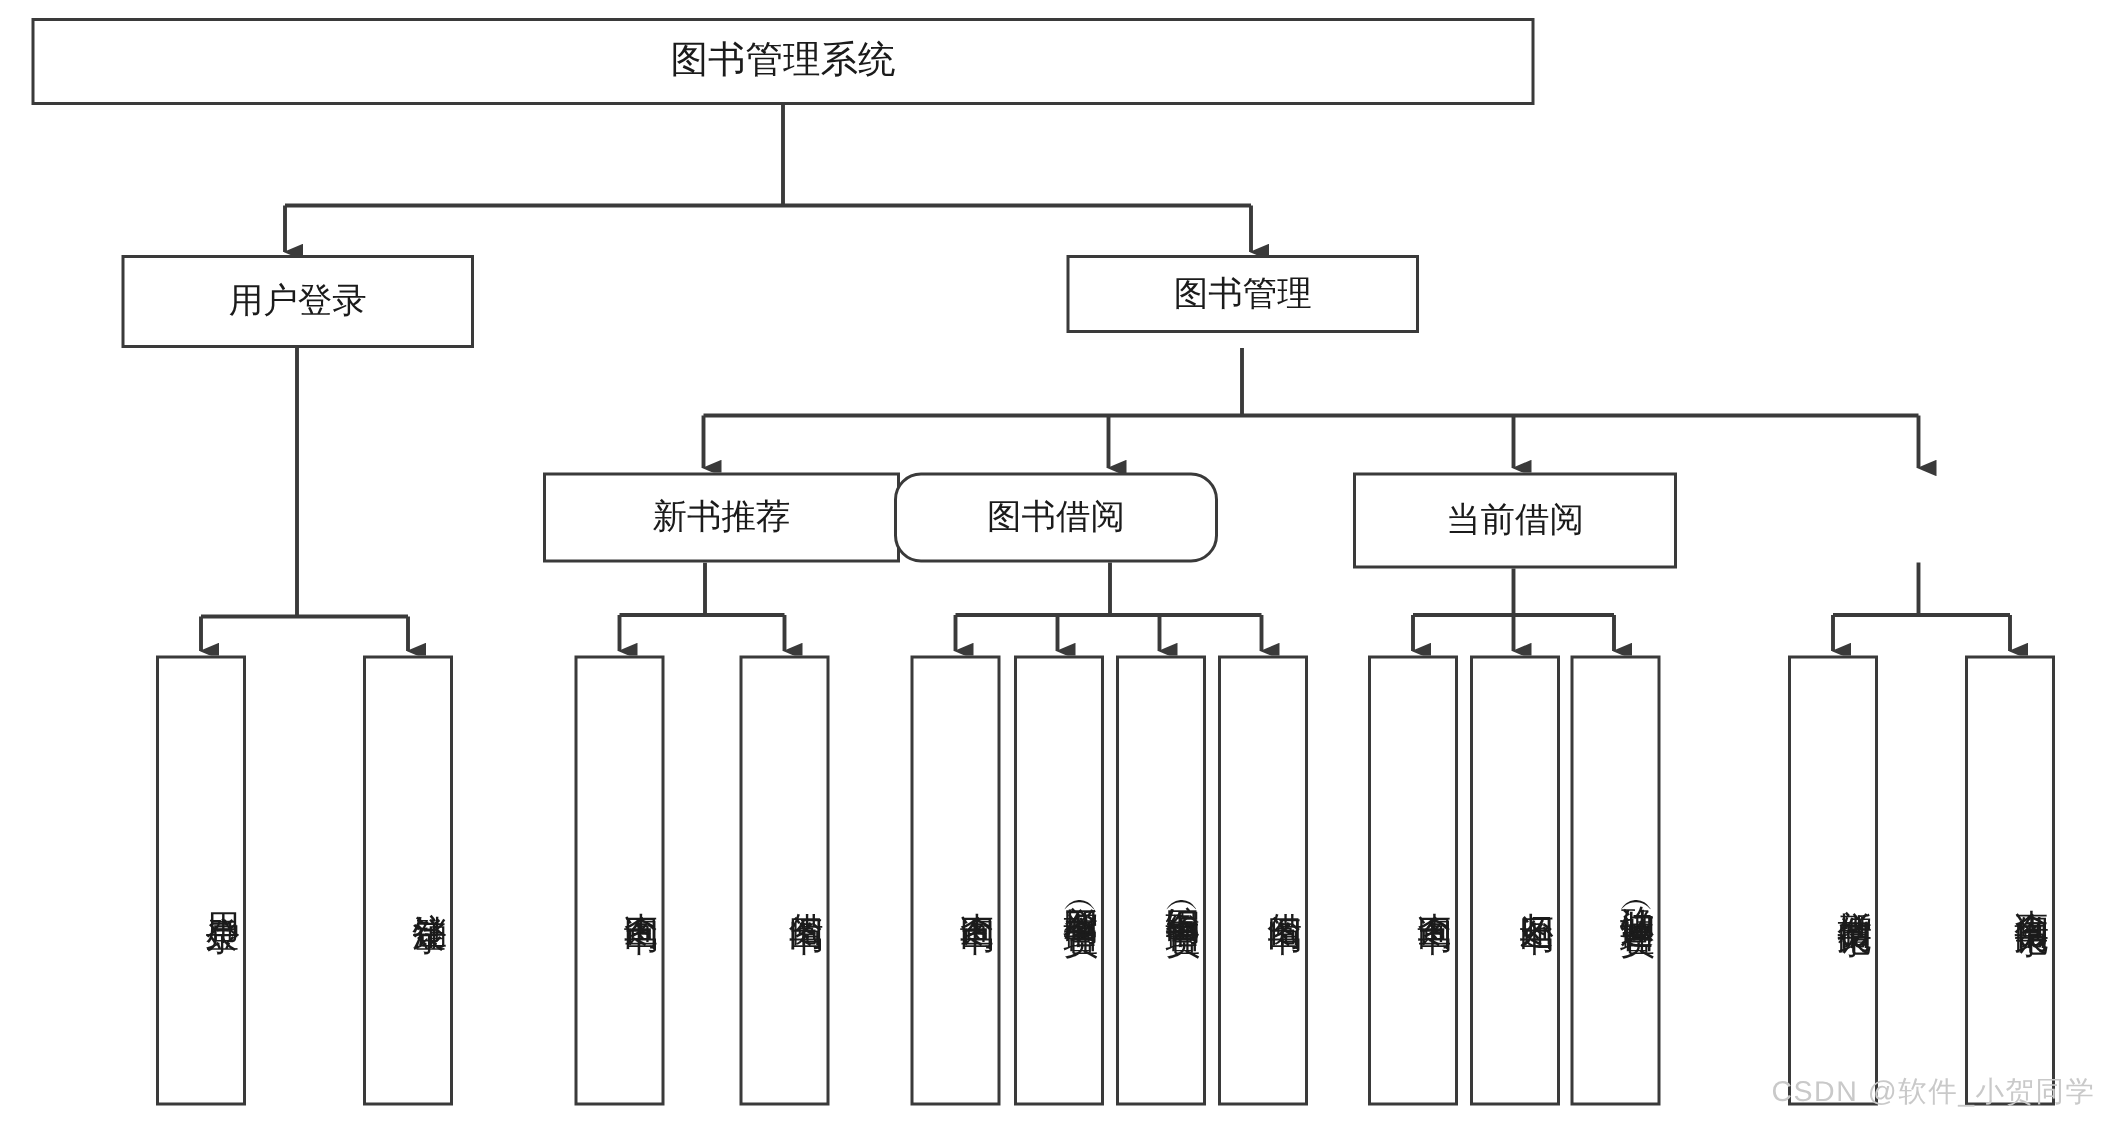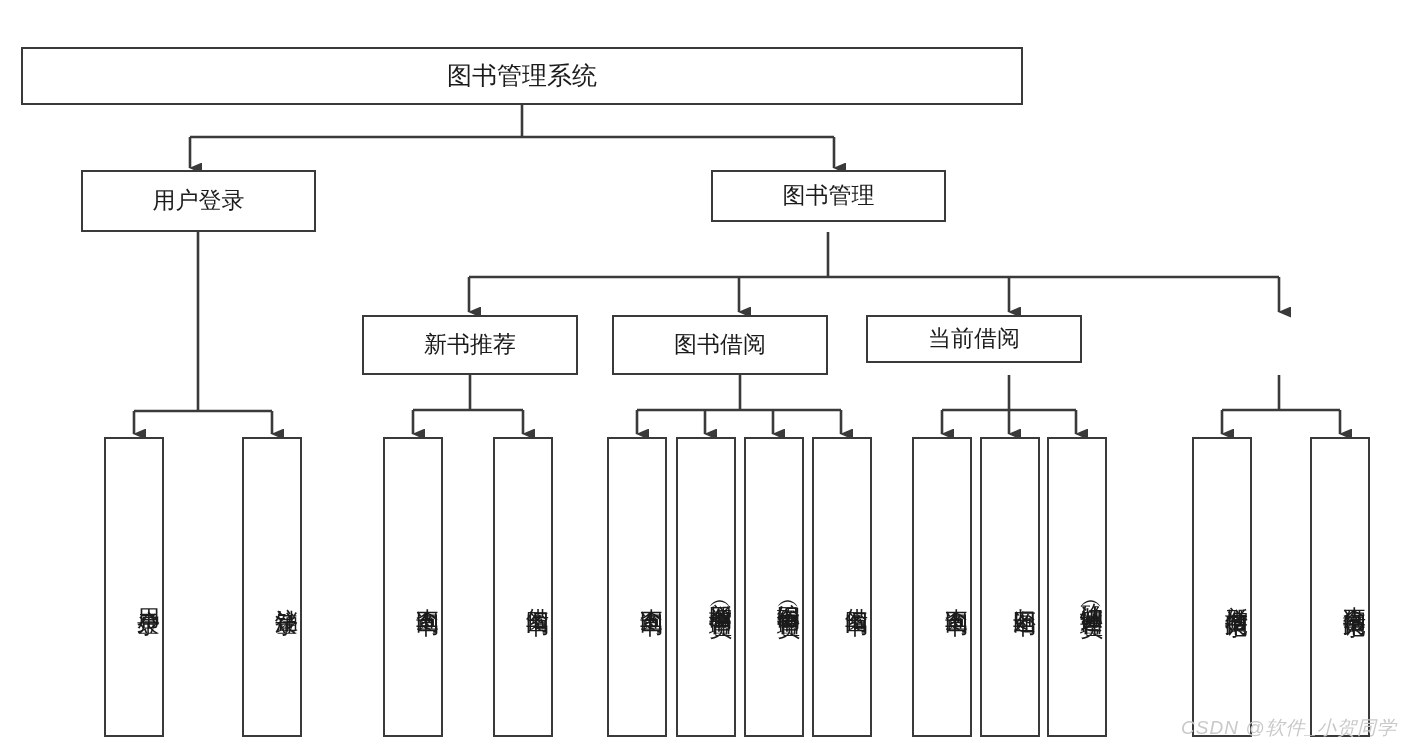"图书管理系统" .node.lvl0 { margin-top: 35px -> none }
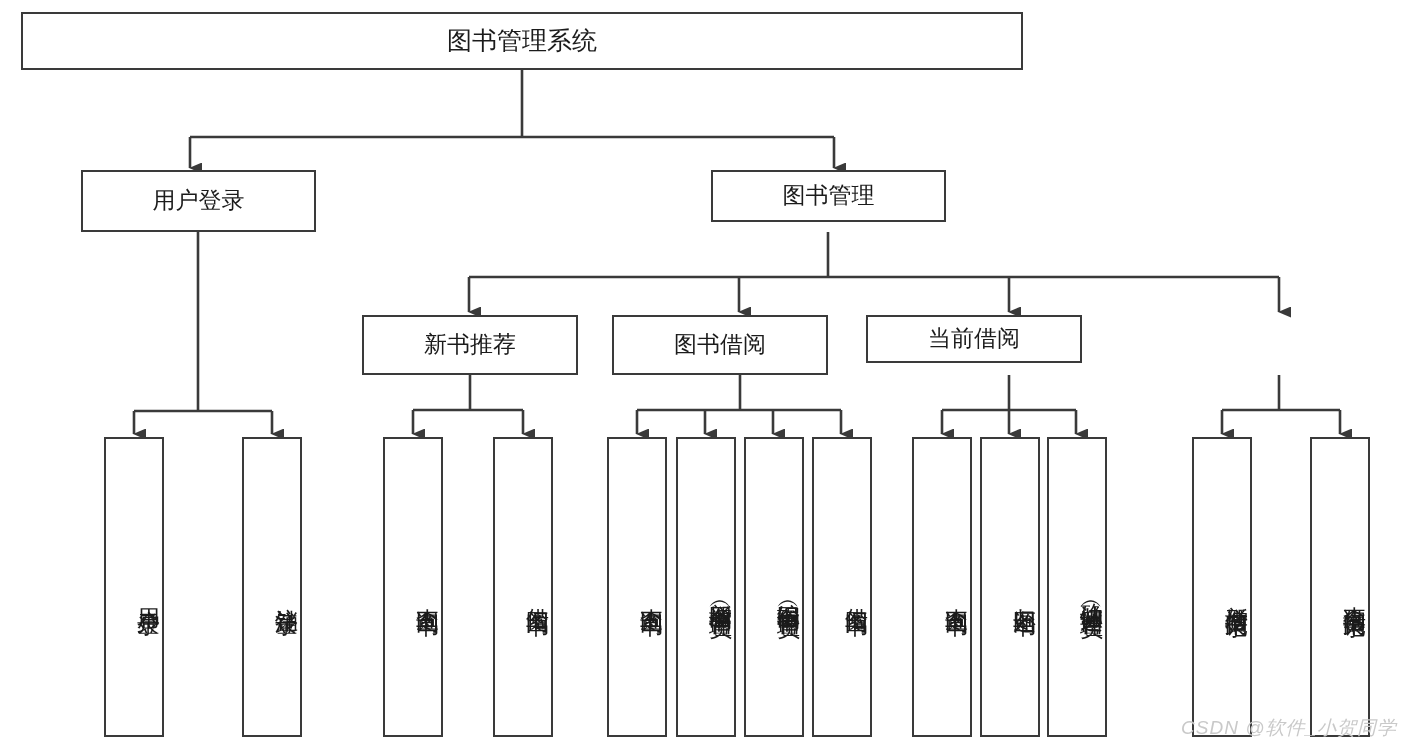"新书推荐" div.node { width: 216px -> 238px }
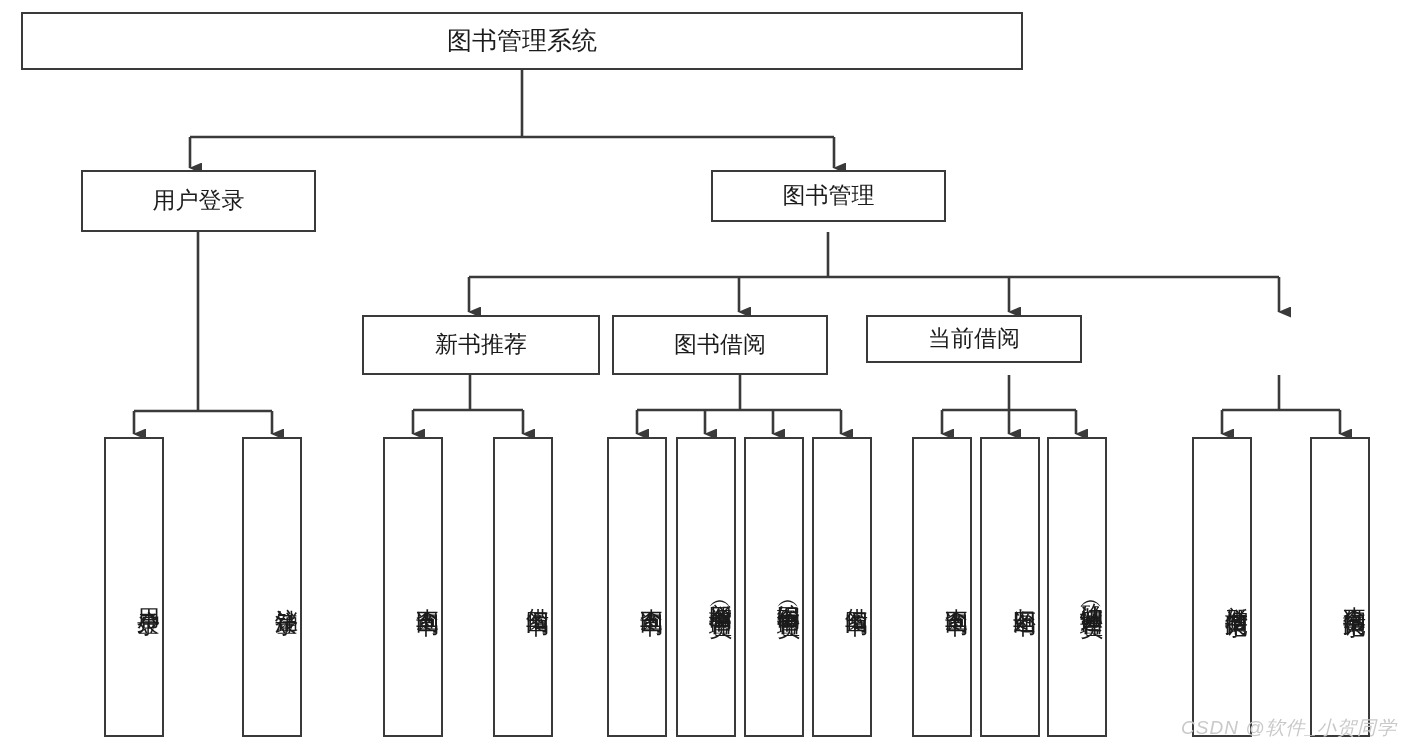"图书借阅" div.node { border-radius: none -> 18px; left: 612px -> 596px }
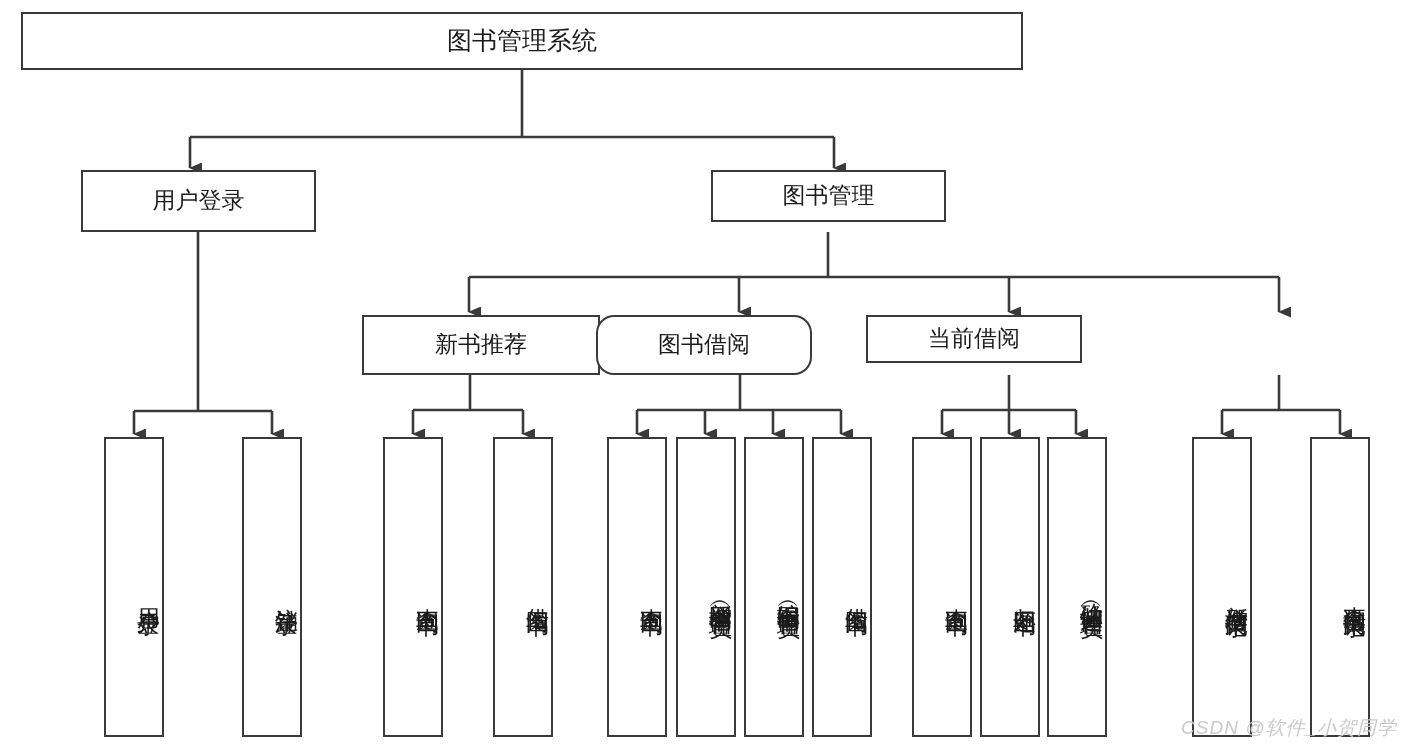"当前借阅" div.node { height: 48px -> 64px; left: 866px -> 902px }
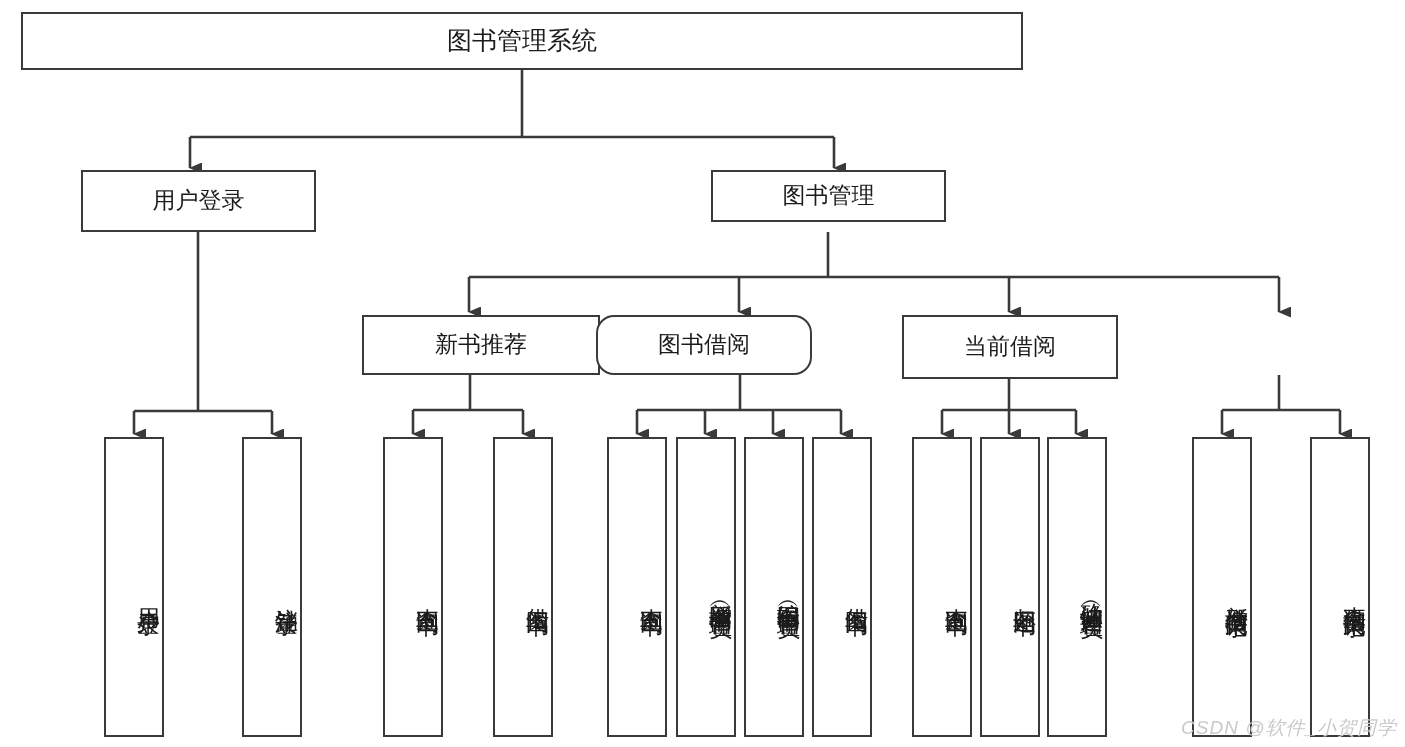"CSDN @软件_小贺同学" #watermark { font-style: italic -> none }
